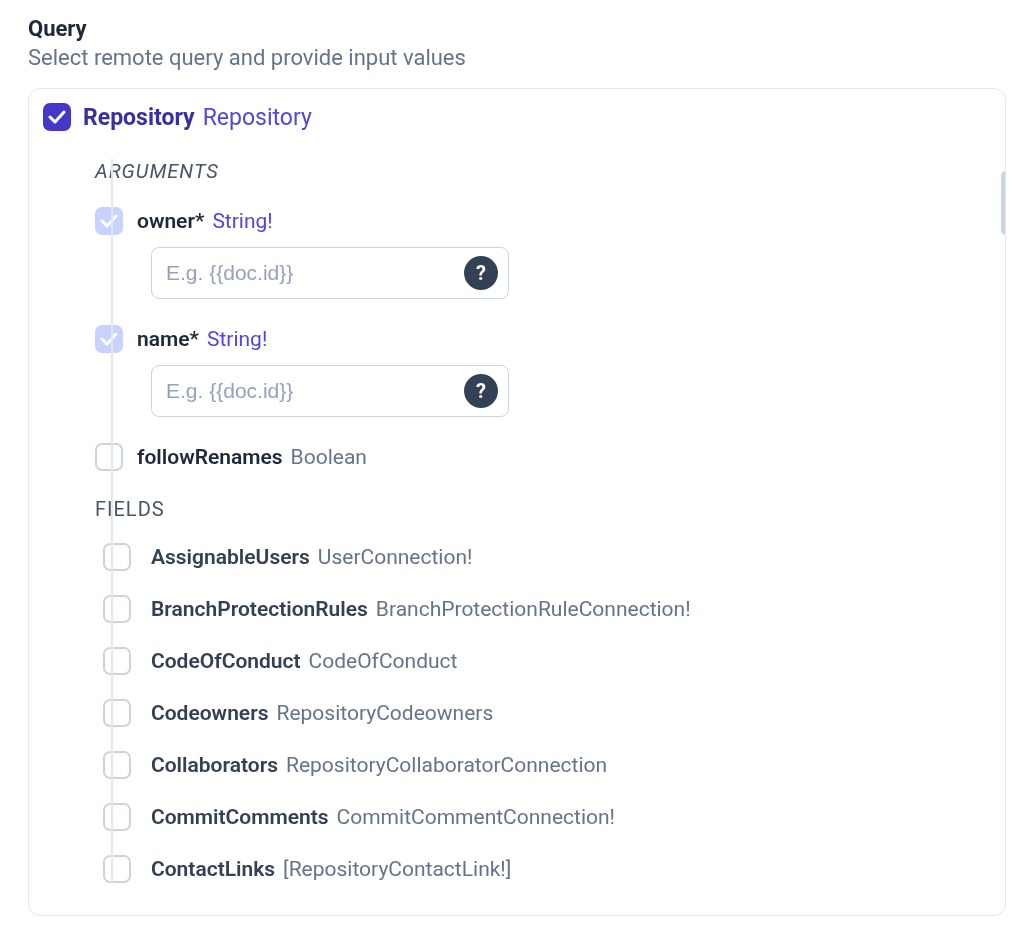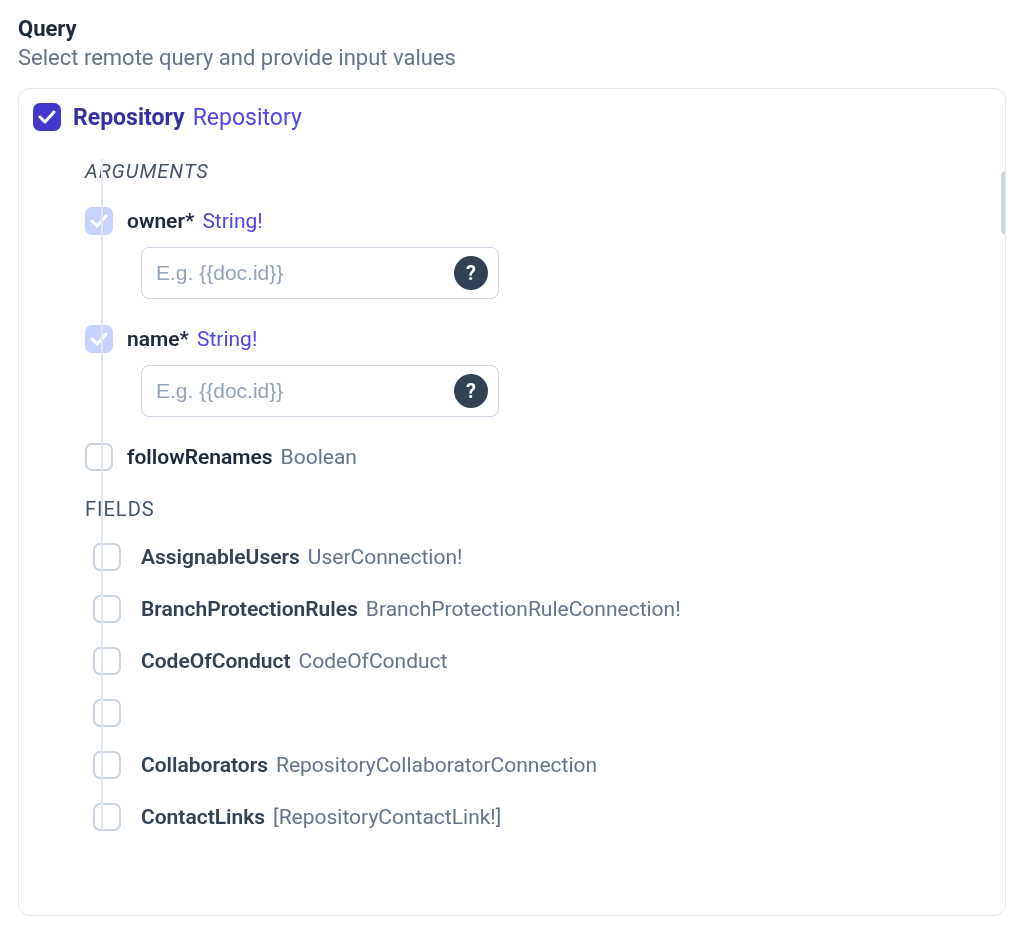"Query" .container { padding: 16px 18px 0 18px -> 16px 18px 0 28px }
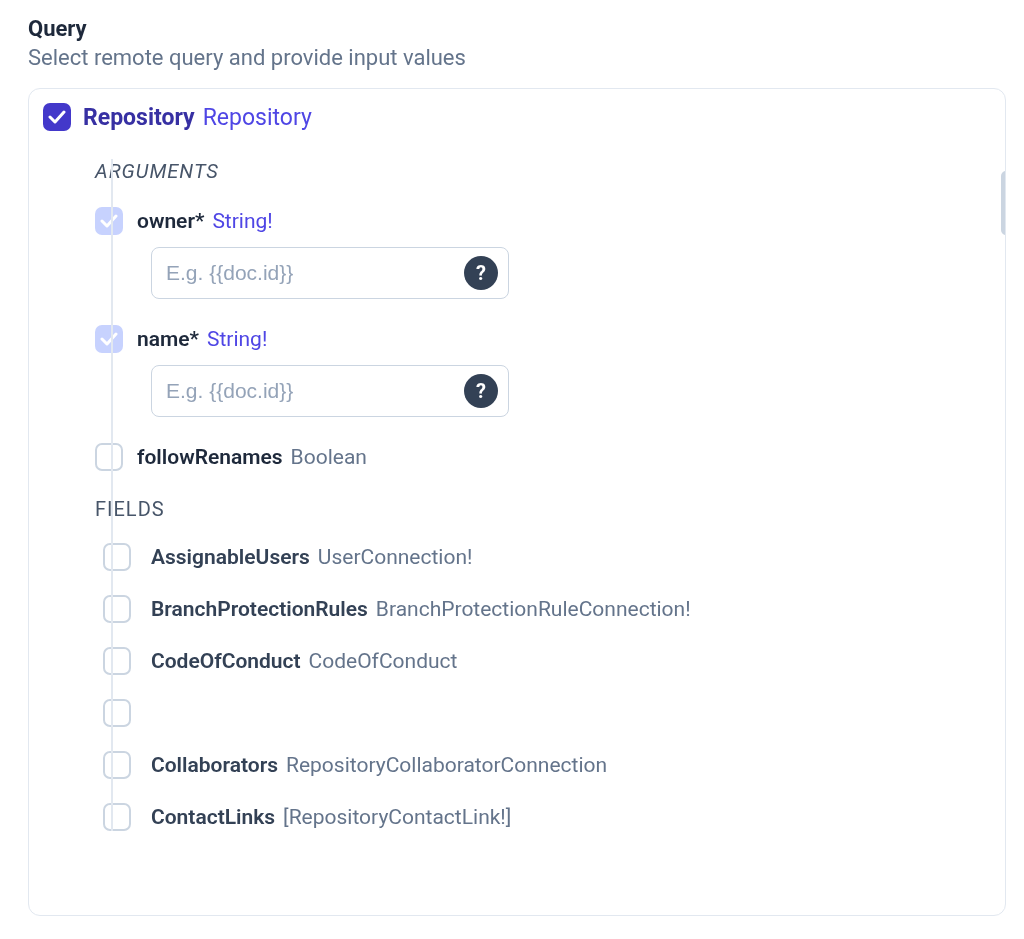"Codeowners RepositoryCodeowners" span { html: none -> <span> <span>Codeowners</span> <span>RepositoryCodeowners</span> </span> }
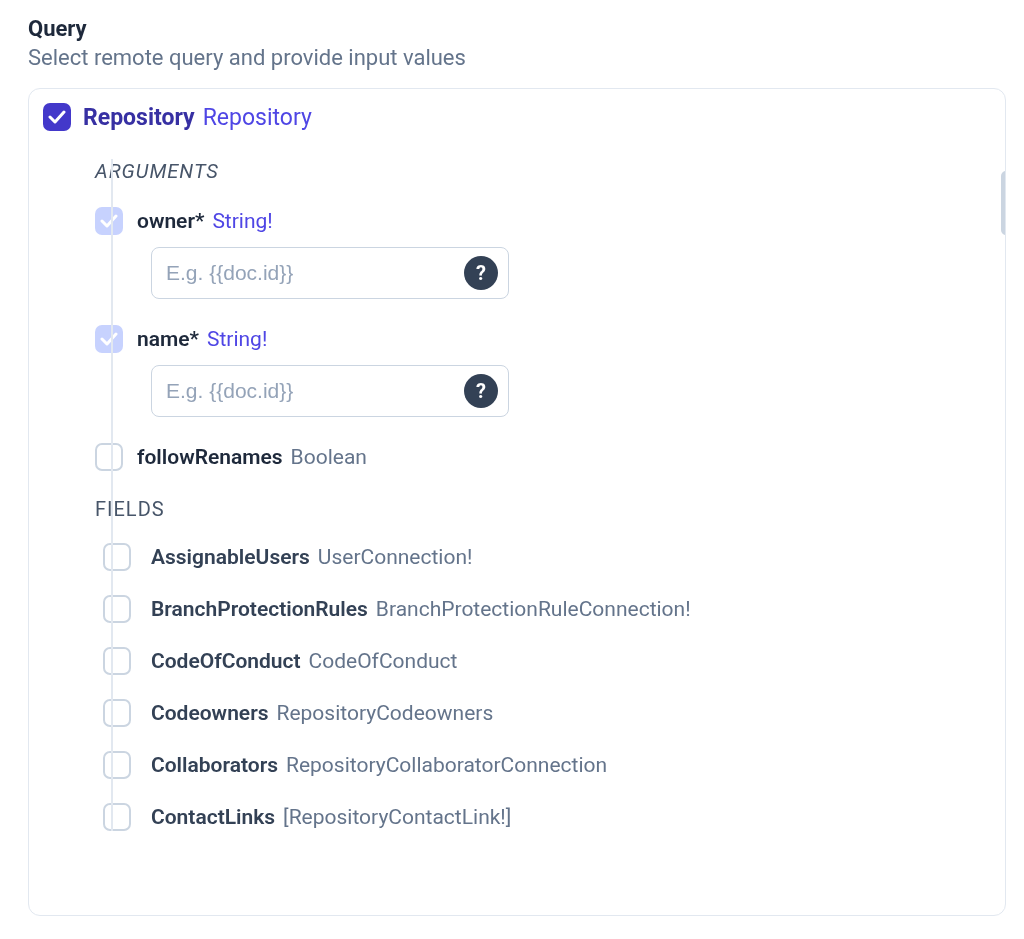"CommitComments CommitCommentConnection!" div.field-row { html: none -> <div> <span></span> <span> <span>CommitComments</span> <span>CommitCommentConnection!</span> </span> </div> }
